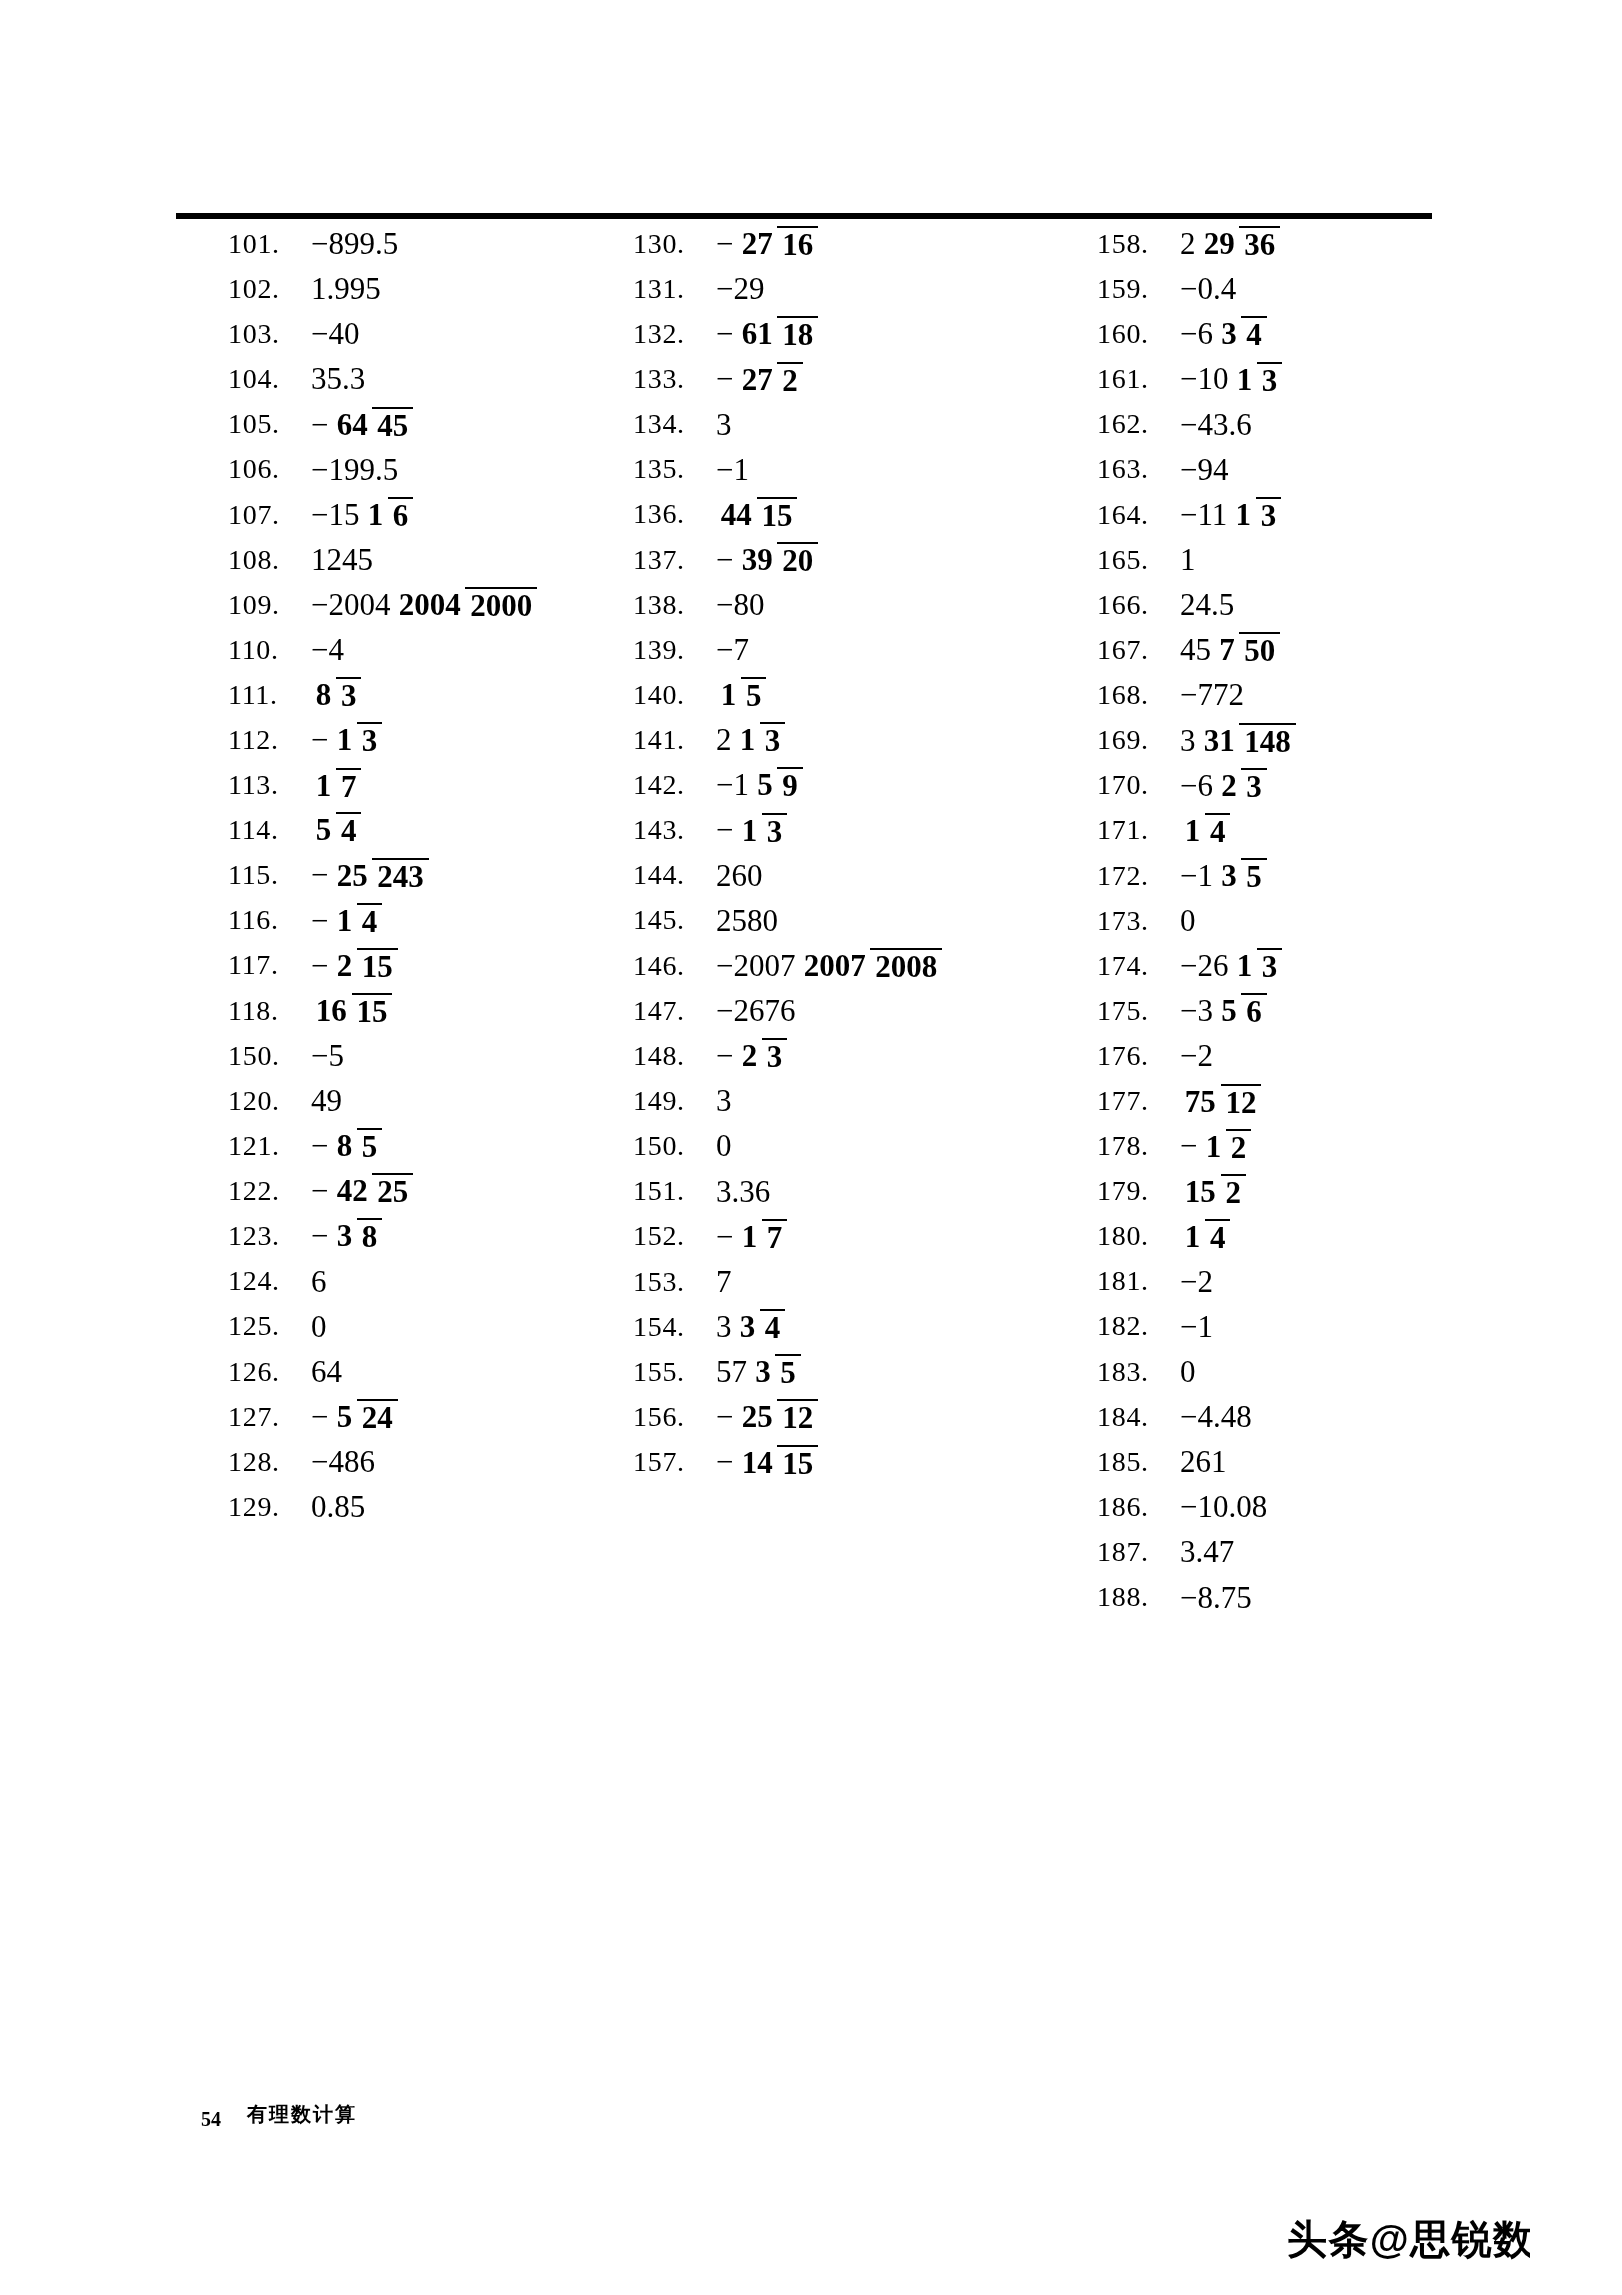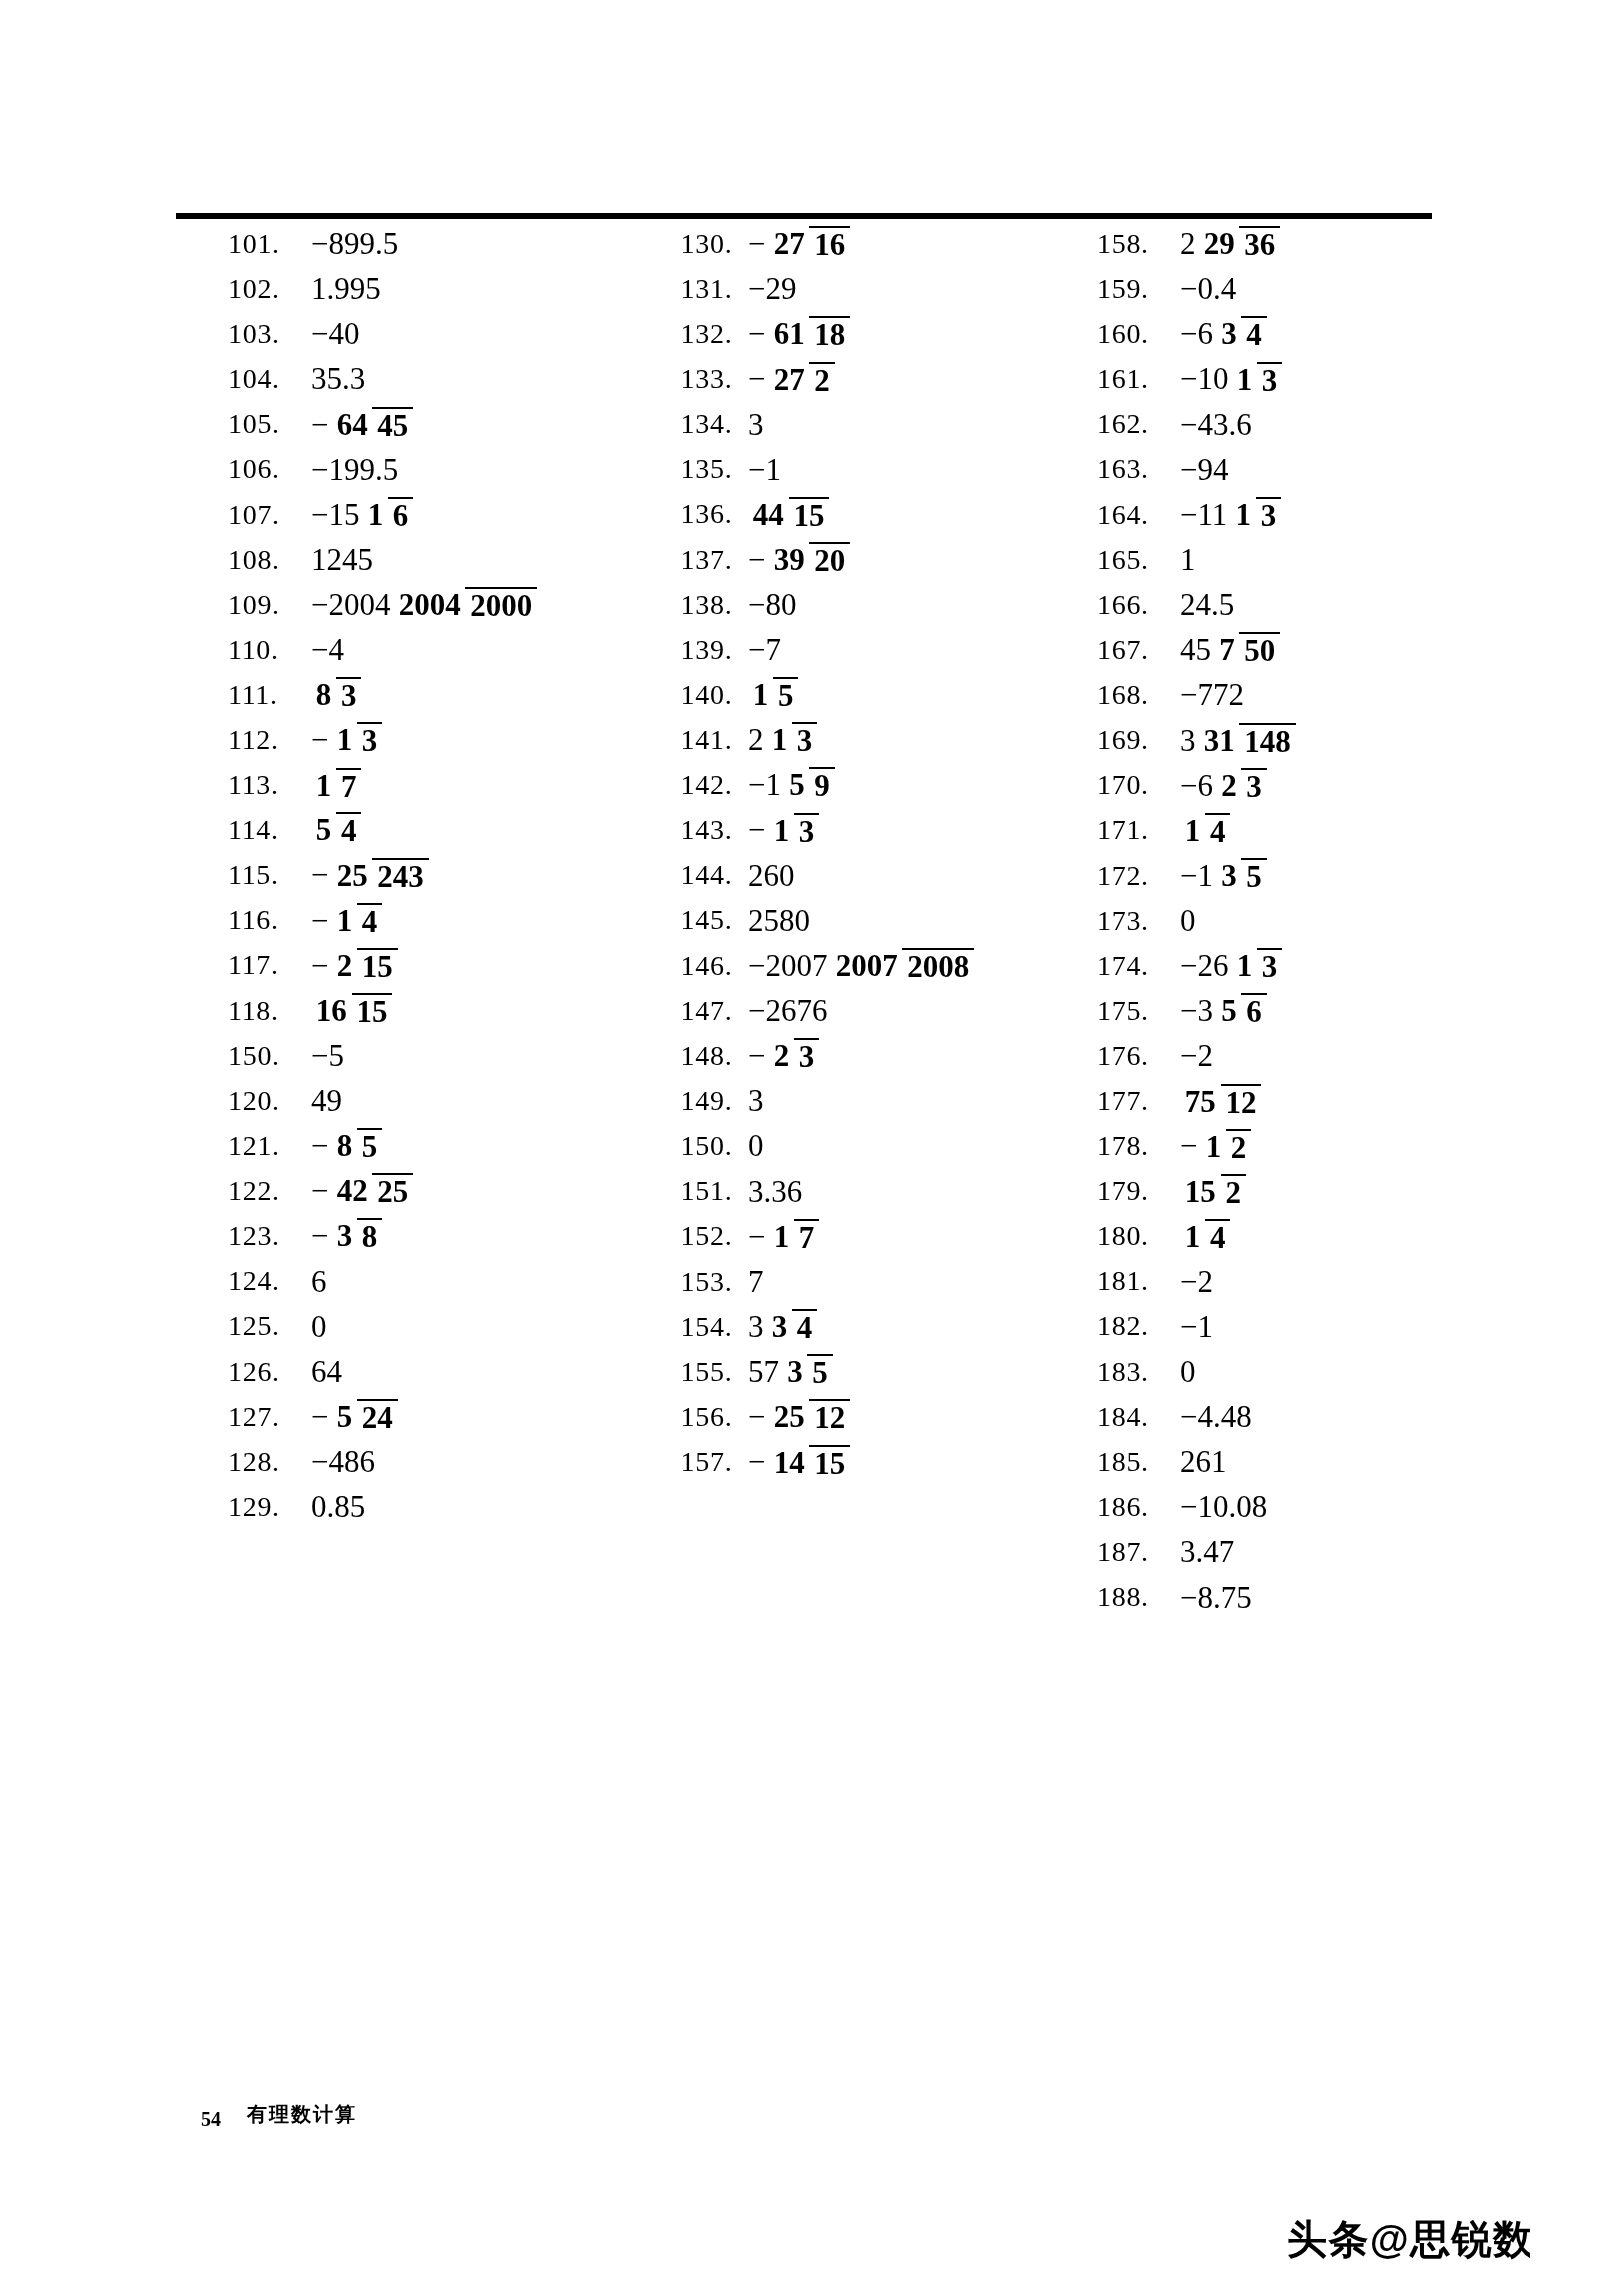"130." .col-2 { left: 665px -> 633px; text-align: center -> none }
